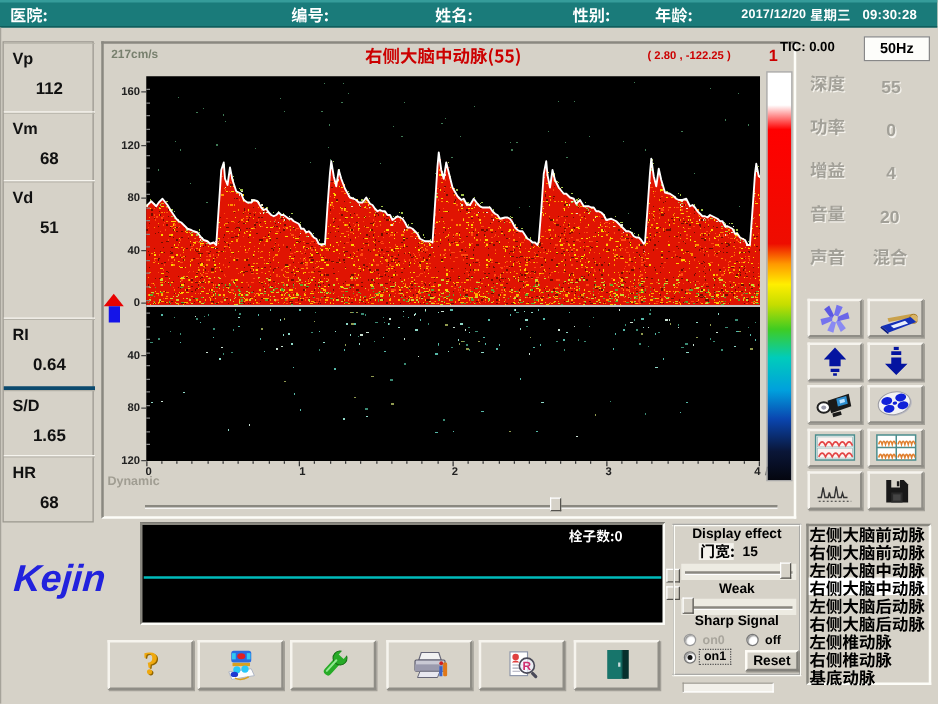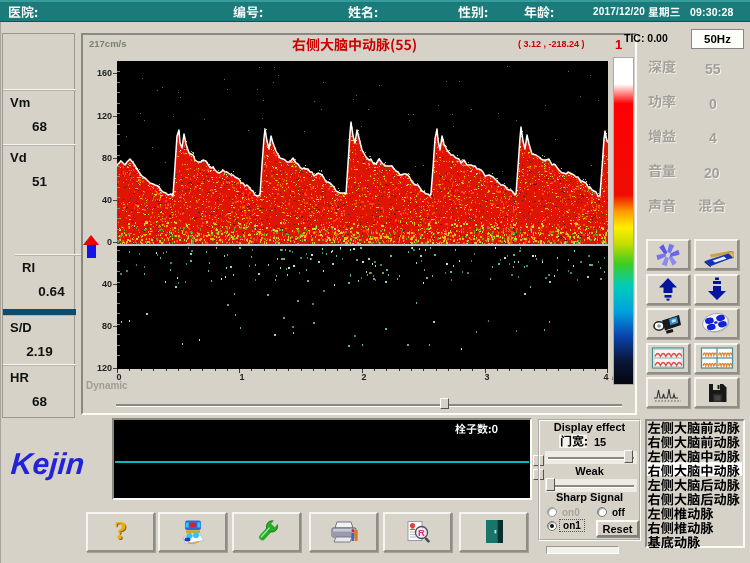"Vp" div { html: none -> <div> <div>Vp</div> <div>112</div> </div> }
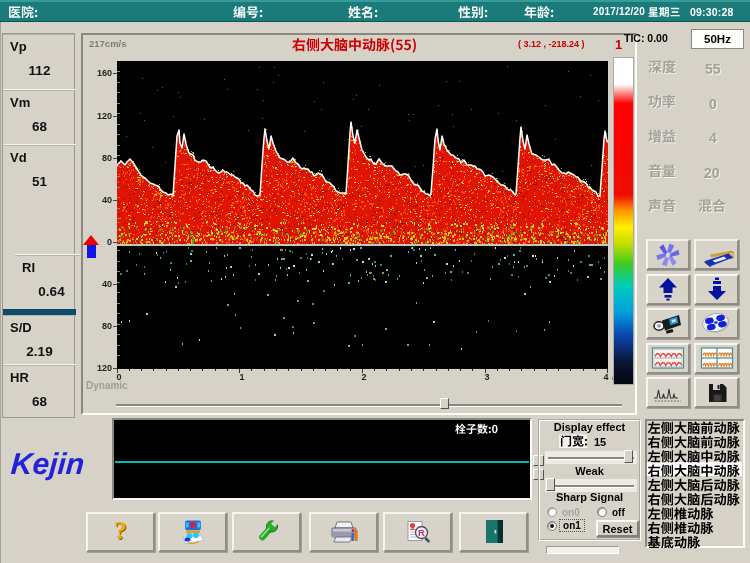"( 3.12 , -218.24 )" div { text: 3.12 , -218.24 -> 2.80 , -122.25 }
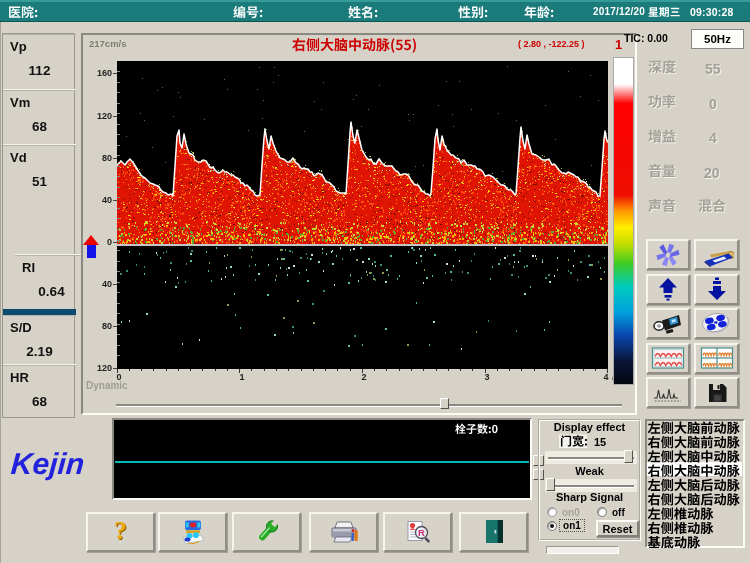"RI" div { left: 12px -> 0 }
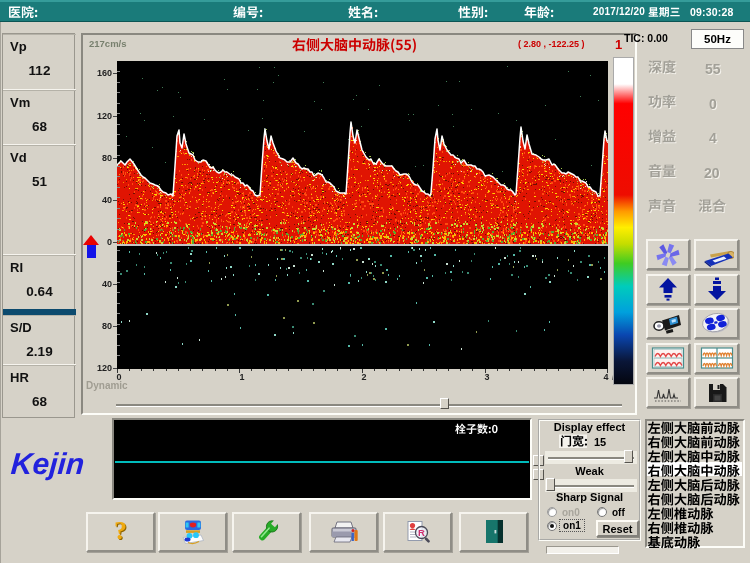"S/D" div { border-top: 6px solid #0c4a6e -> 3px solid #0c4a6e }
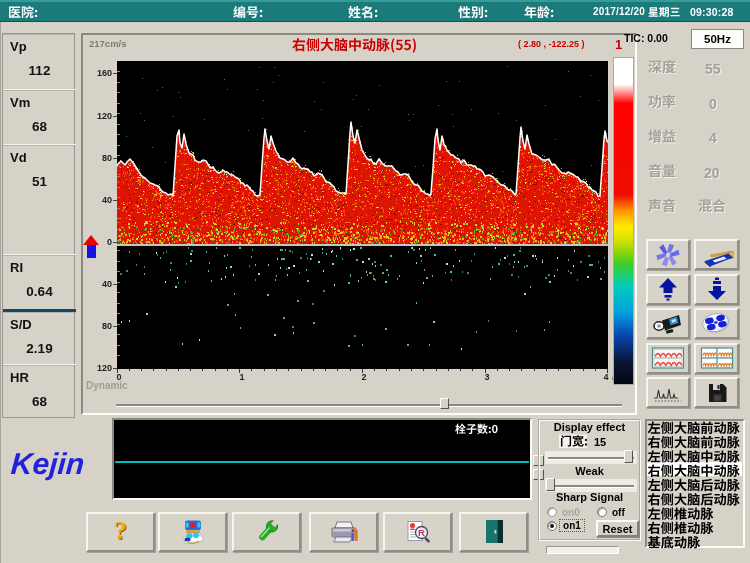"2.19" div { text: 2.19 -> 1.65 }
